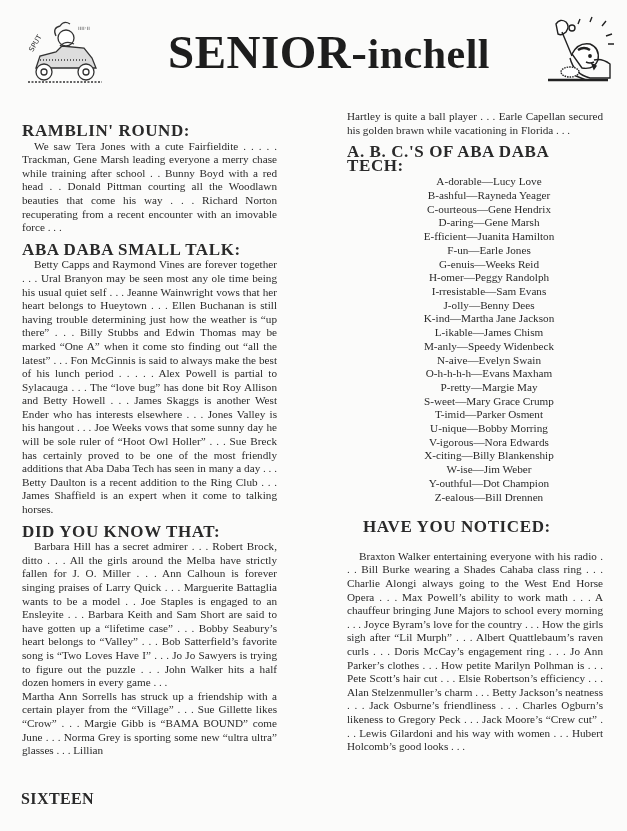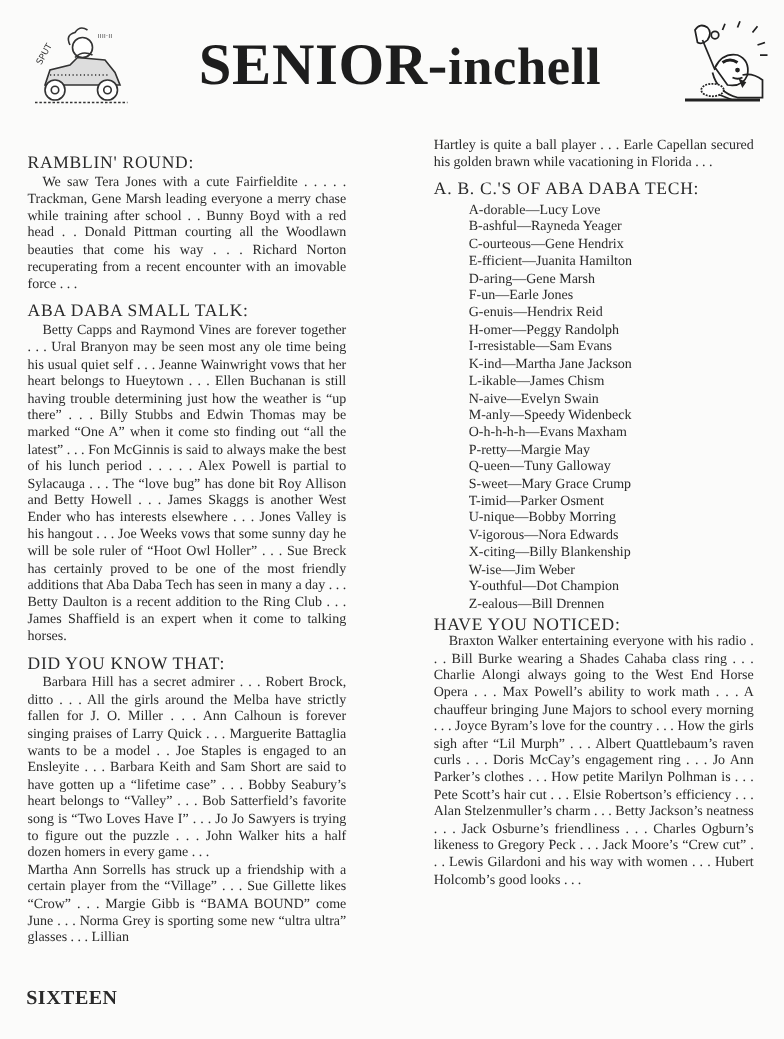"SENIOR-inchell" .title { text-align: center -> right }
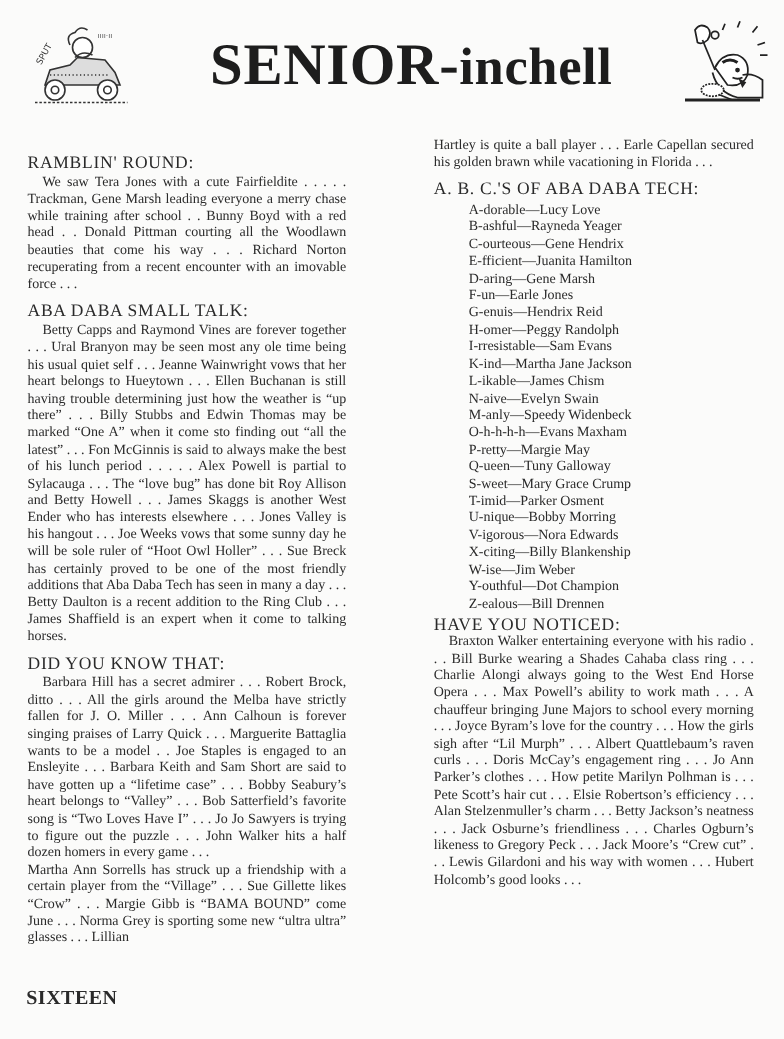"RAMBLIN' ROUND:" .head { font-size: 14px -> 17px; font-weight: none -> bold }
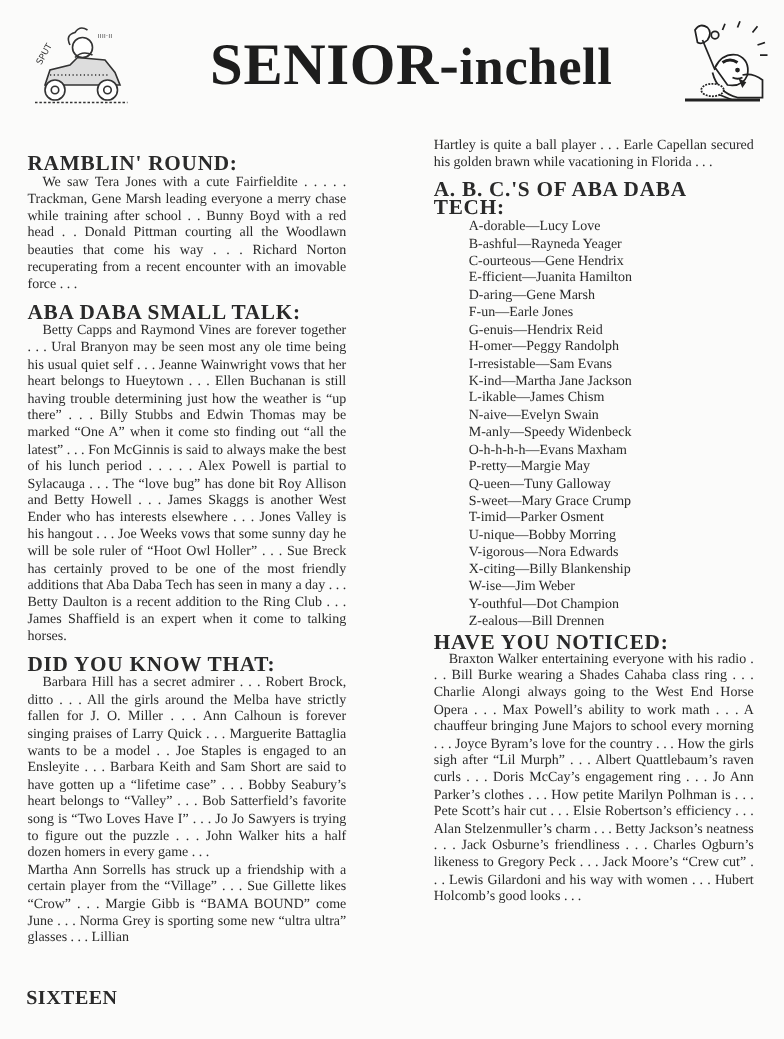"A-dorable—Lucy Love" .abc-list { text-align: none -> center }
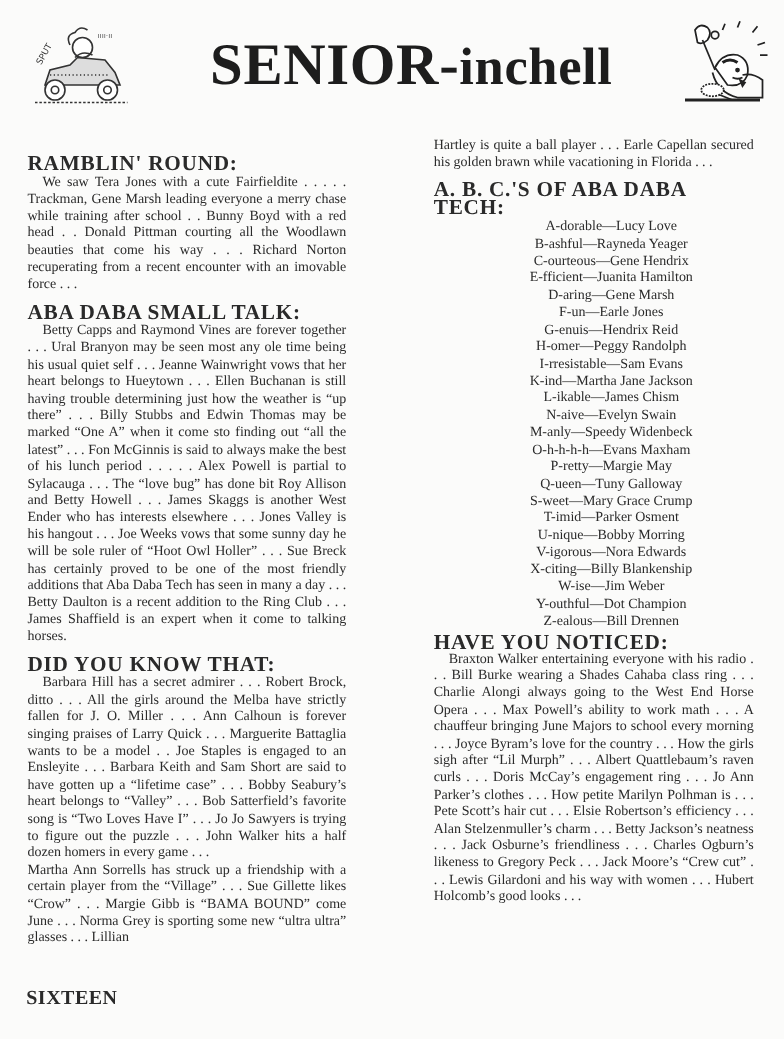"E-fficient—Juanita Hamilton" li { order: before "D-aring—Gene Marsh" -> after "D-aring—Gene Marsh" }
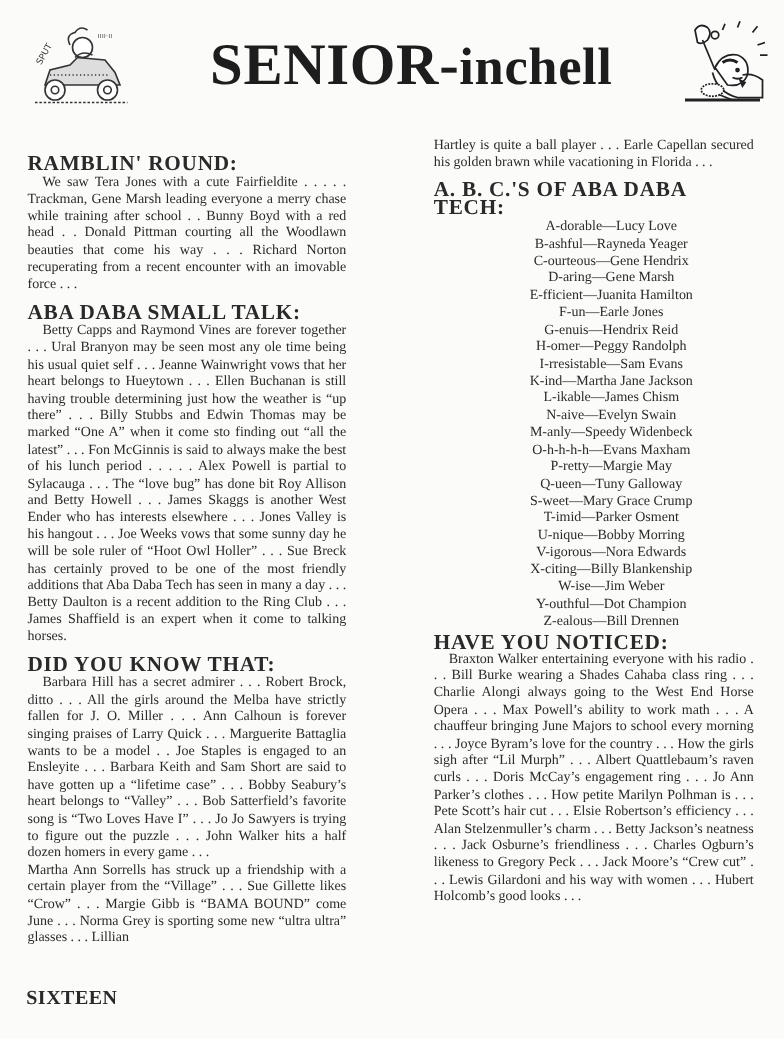"G-enuis—Hendrix Reid" li { text: Hendrix -> Weeks }
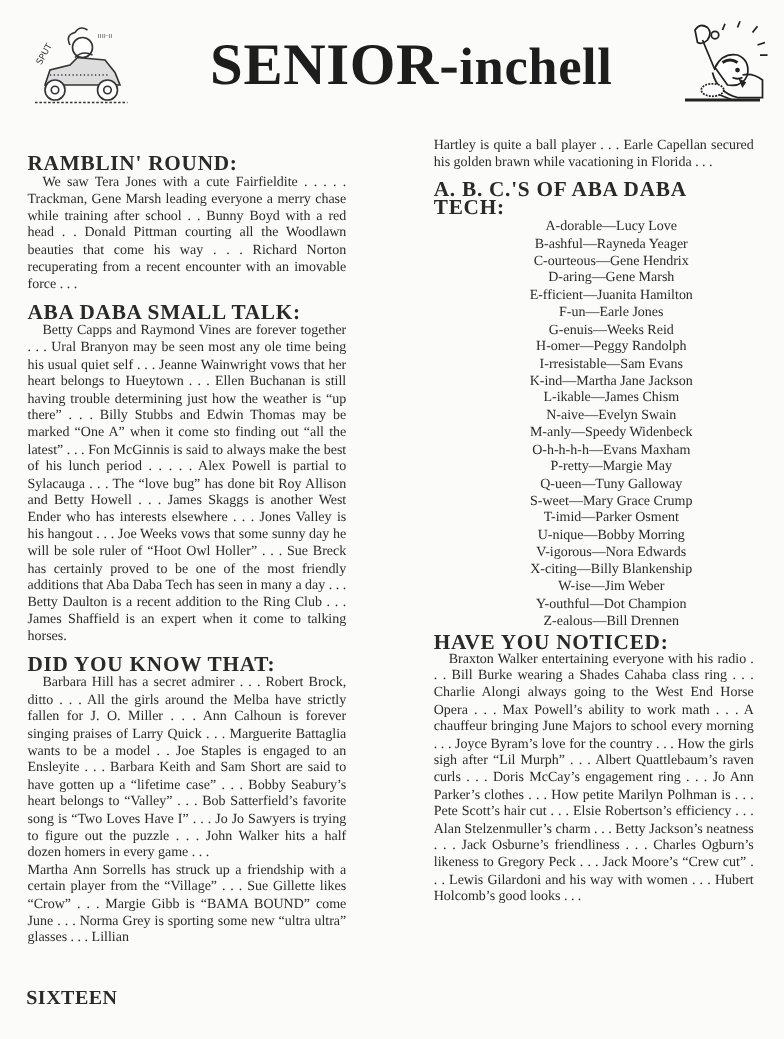"J-olly—Benny Dees" li { html: none -> <li>J-olly—Benny Dees</li> }
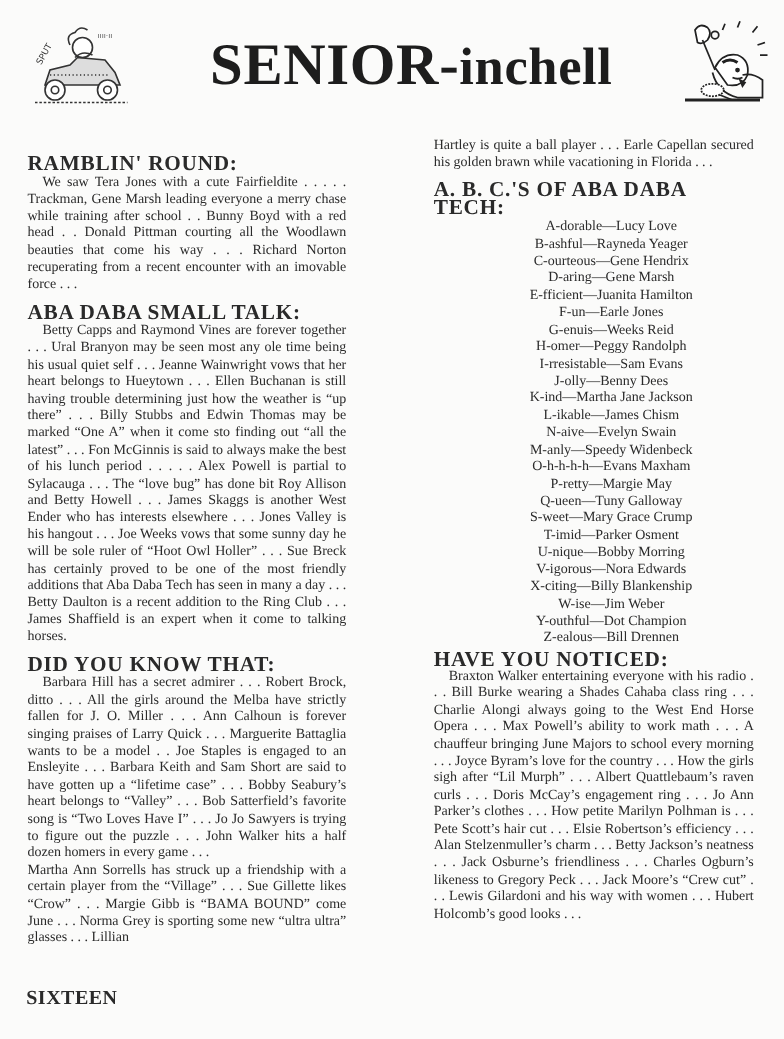"N-aive—Evelyn Swain" li { order: before "M-anly—Speedy Widenbeck" -> after "M-anly—Speedy Widenbeck" }
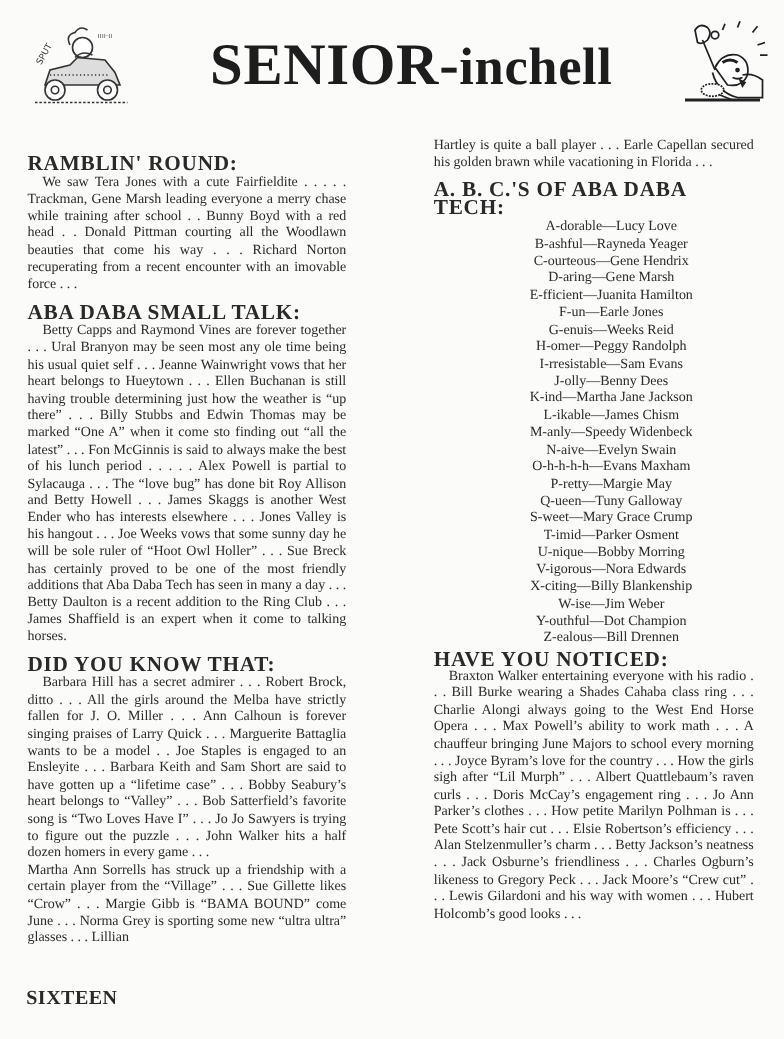"Q-ueen—Tuny Galloway" li { html: <li>Q-ueen—Tuny Galloway</li> -> none }
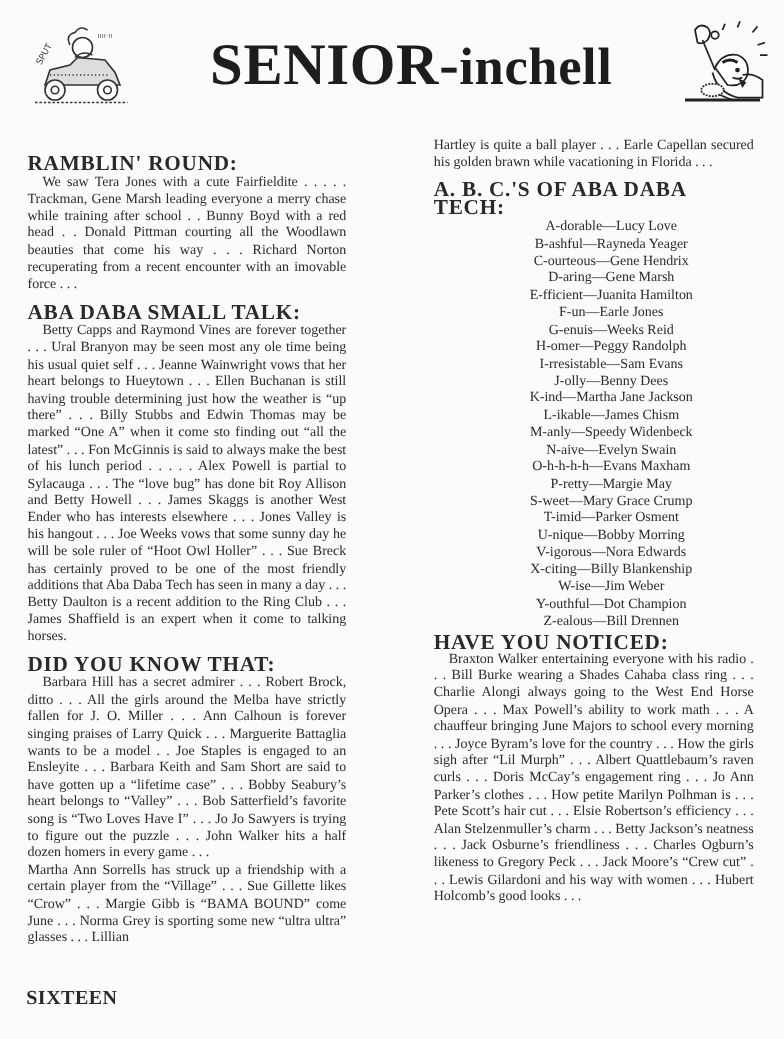"HAVE YOU NOTICED:" div.head { margin: 0 -> 16px }
